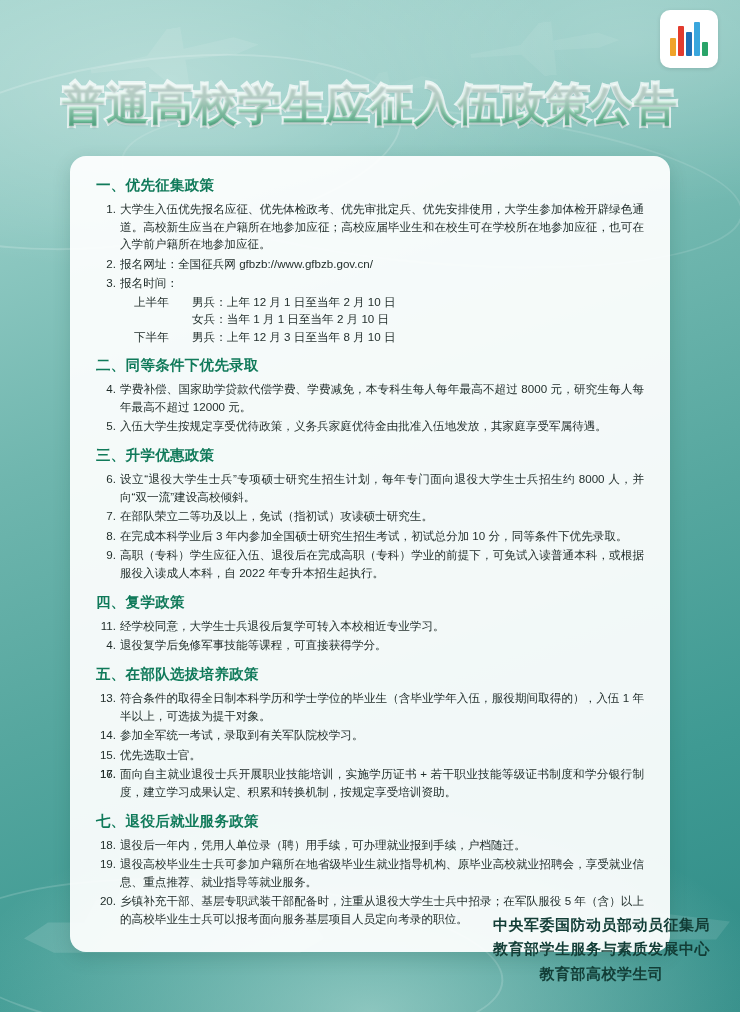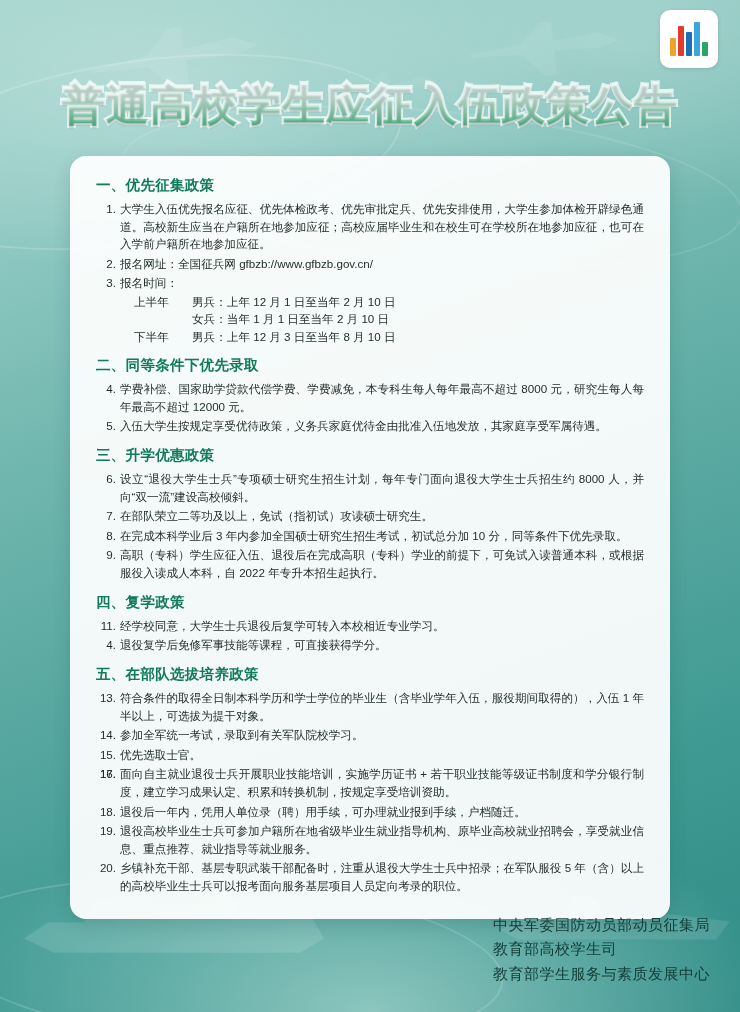"七、退役后就业服务政策" div.sec-head { html: none -> <div>七、退役后就业服务政策</div> }
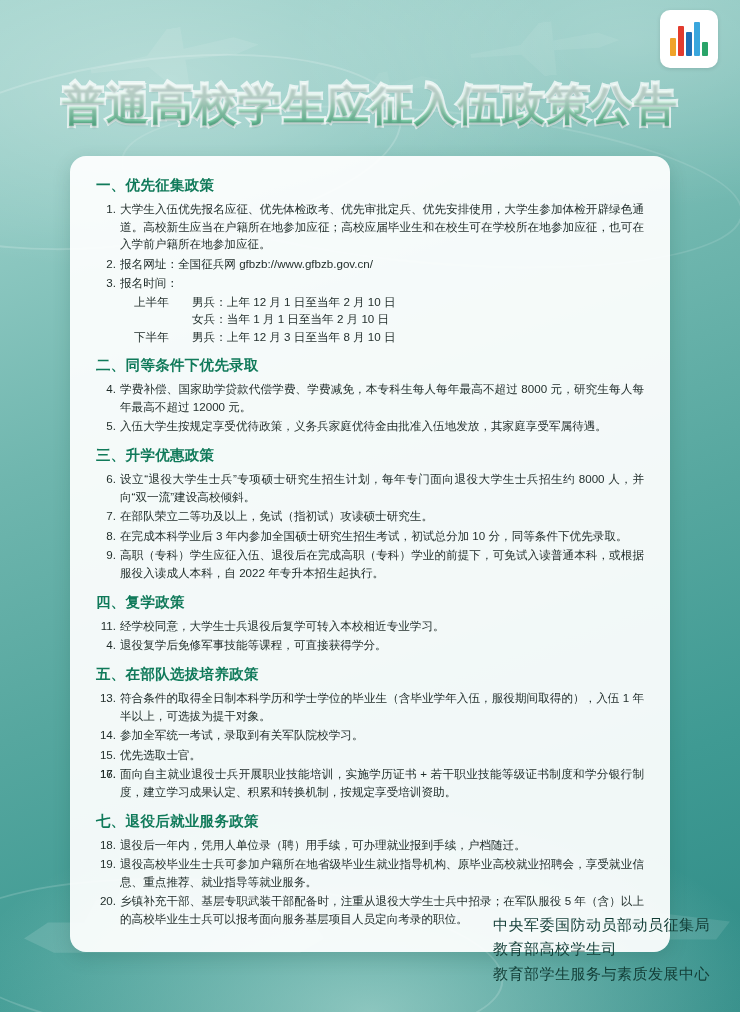"中央军委国防动员部动员征集局" .footer { font-weight: normal -> bold; text-align: left -> center }
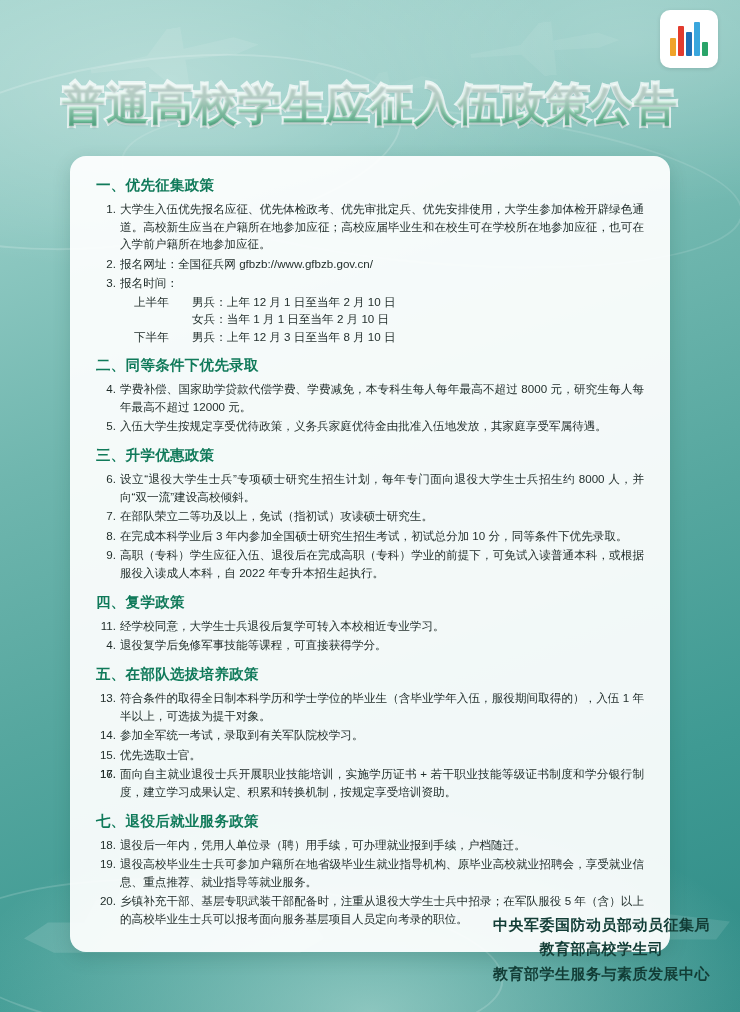"教育部高校学生司" div { order: before "教育部学生服务与素质发展中心" -> after "教育部学生服务与素质发展中心" }
